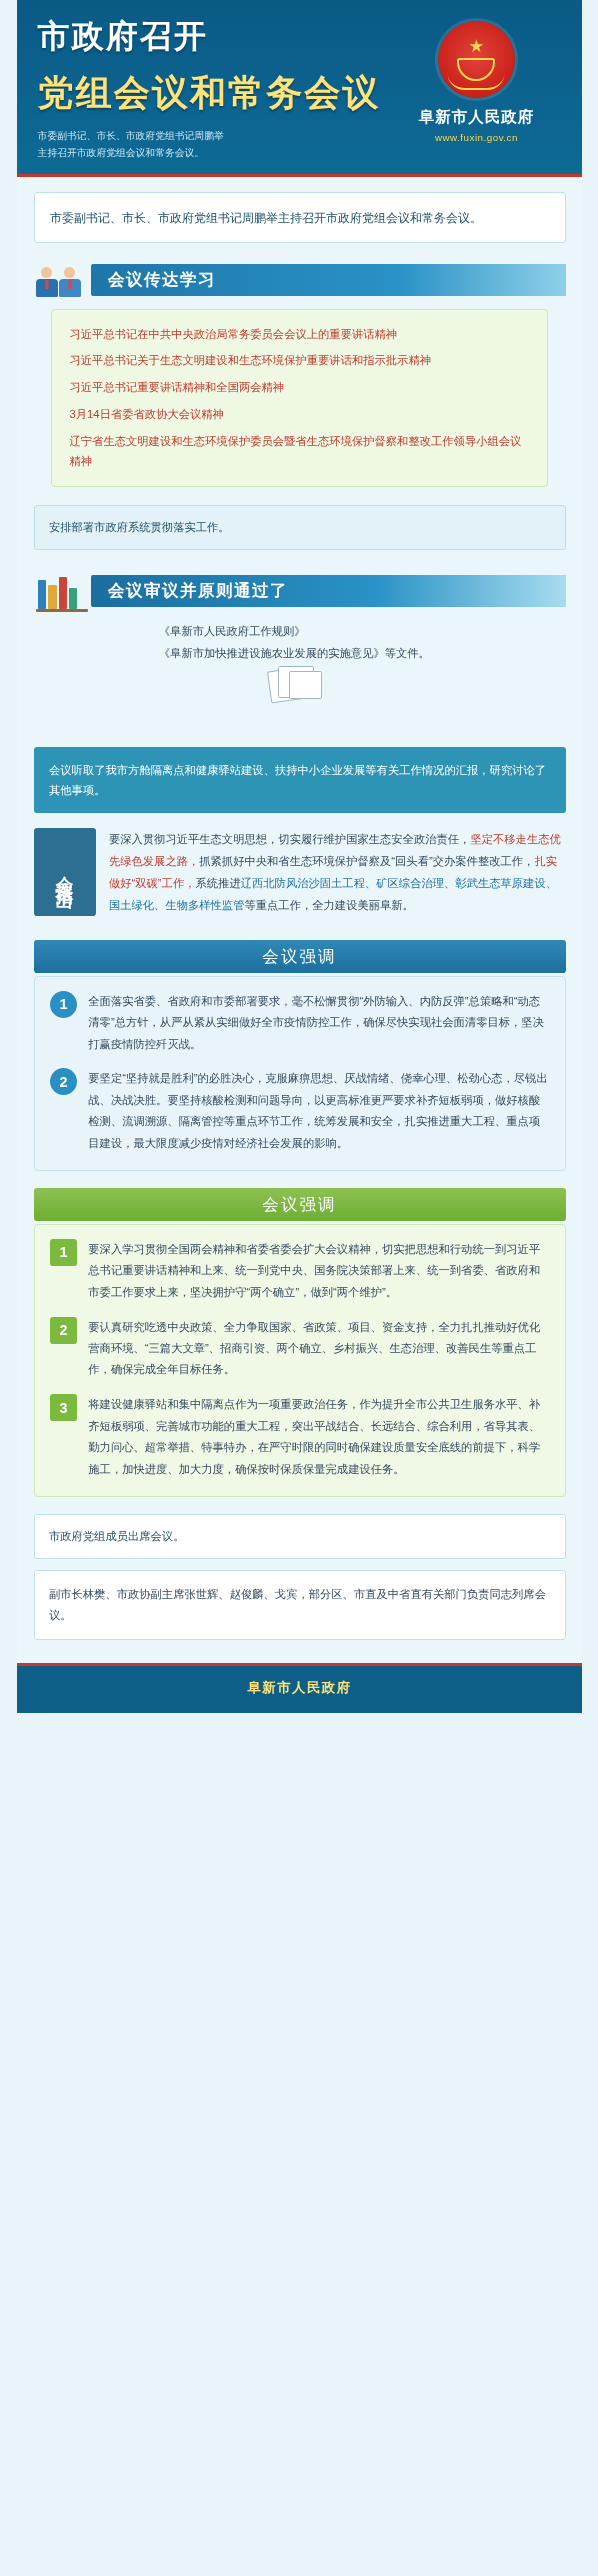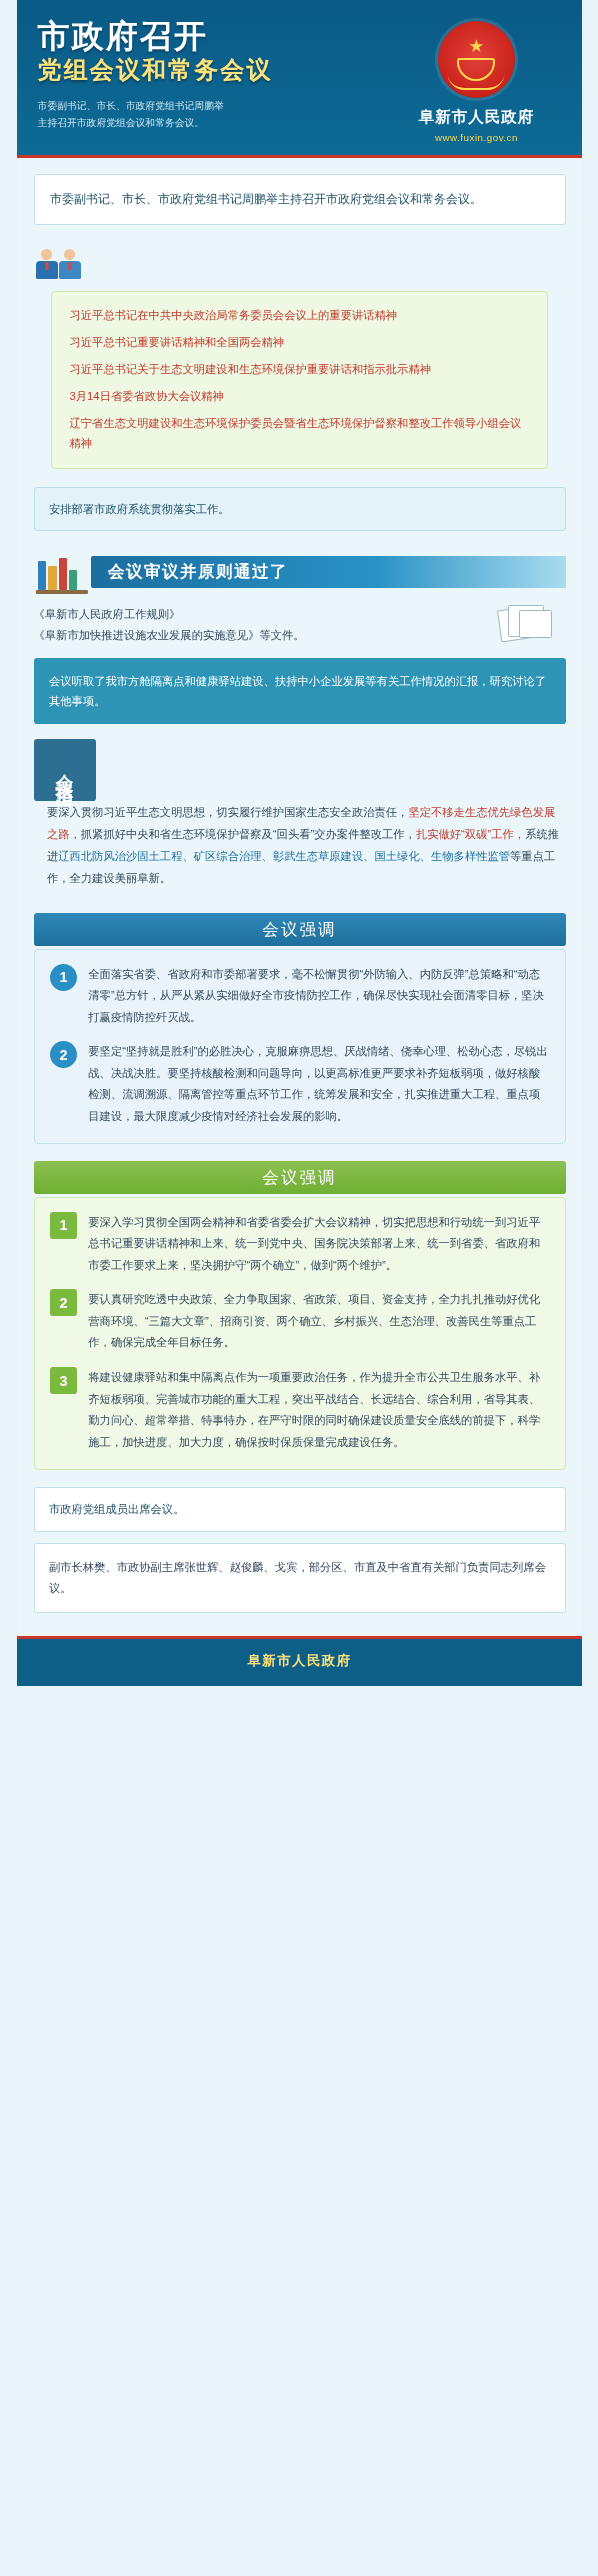"党组会议和常务会议" .title-2 { font-size: 24px -> 36px; margin-top: 2px -> 17px }
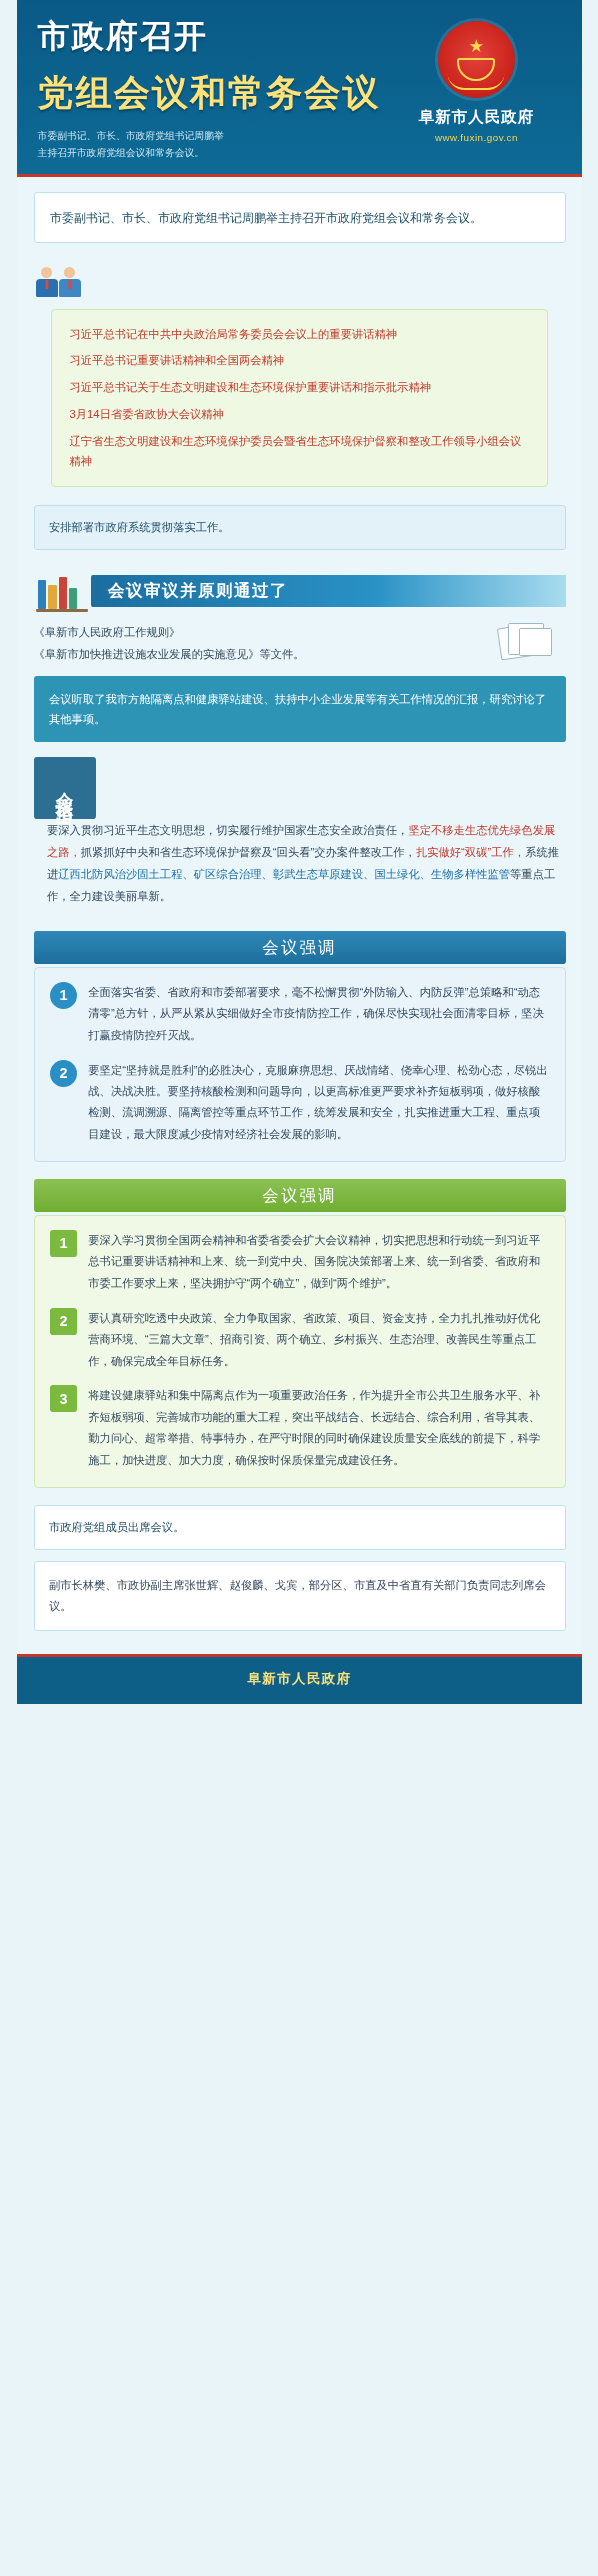"会议传达学习" div.banner { html: none -> <div>会议传达学习</div> }
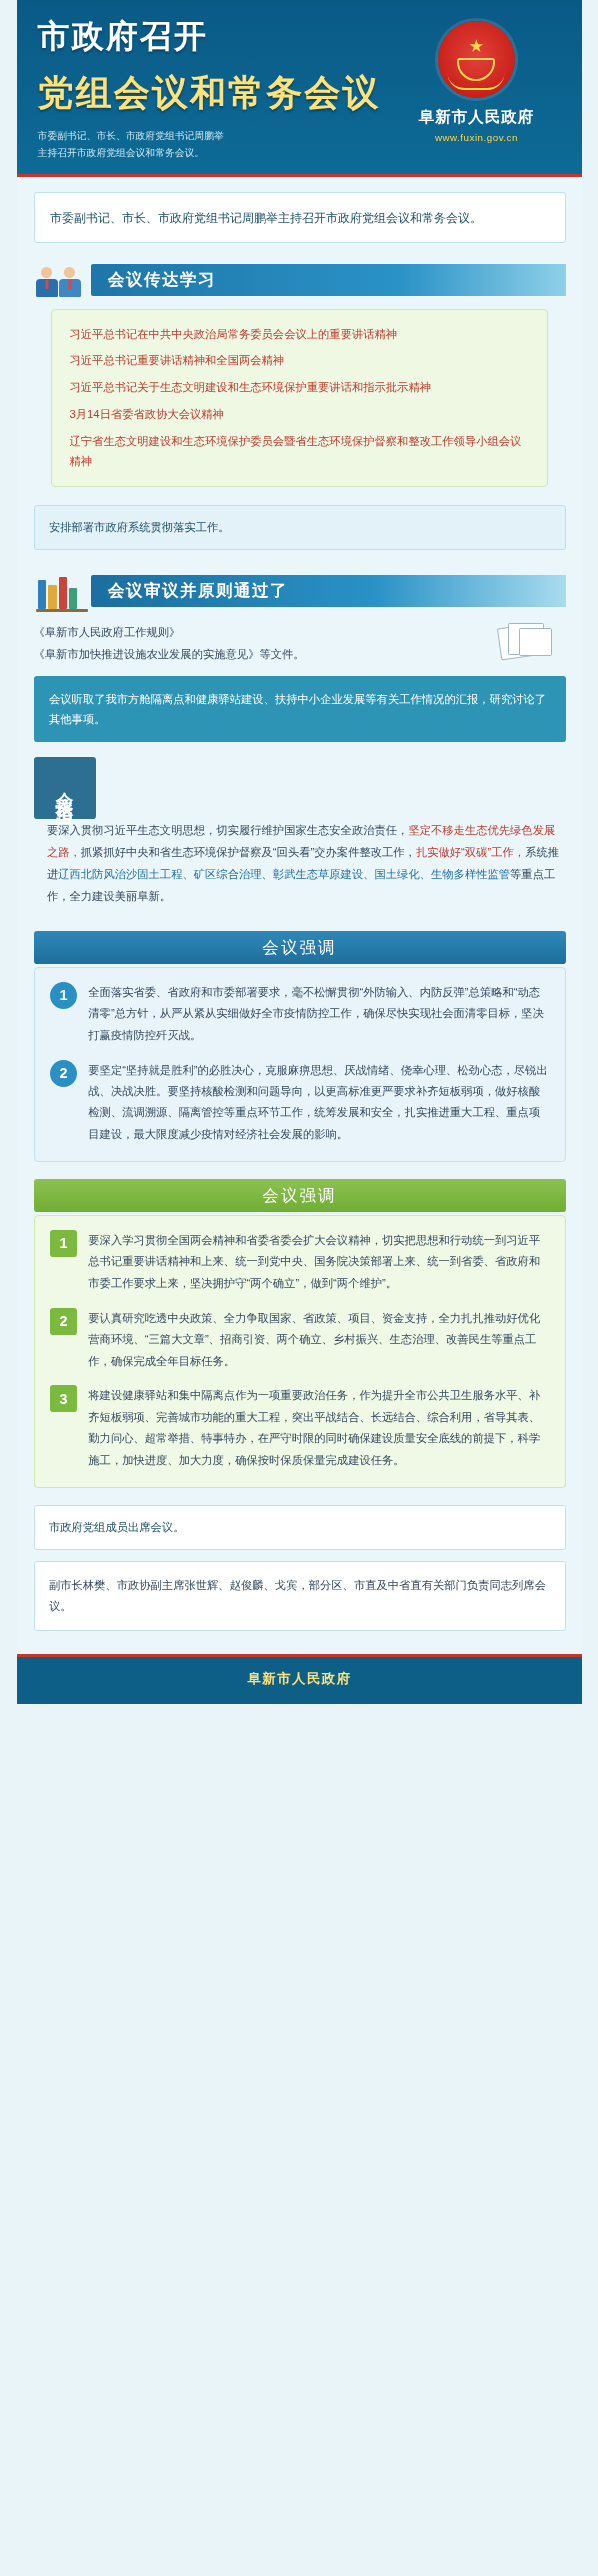"习近平总书记重要讲话精神和全国两会精神" p { order: before "习近平总书记关于生态文明建设和生态环境保护重要讲话和指示批示精神" -> after "习近平总书记关于生态文明建设和生态环境保护重要讲话和指示批示精神" }
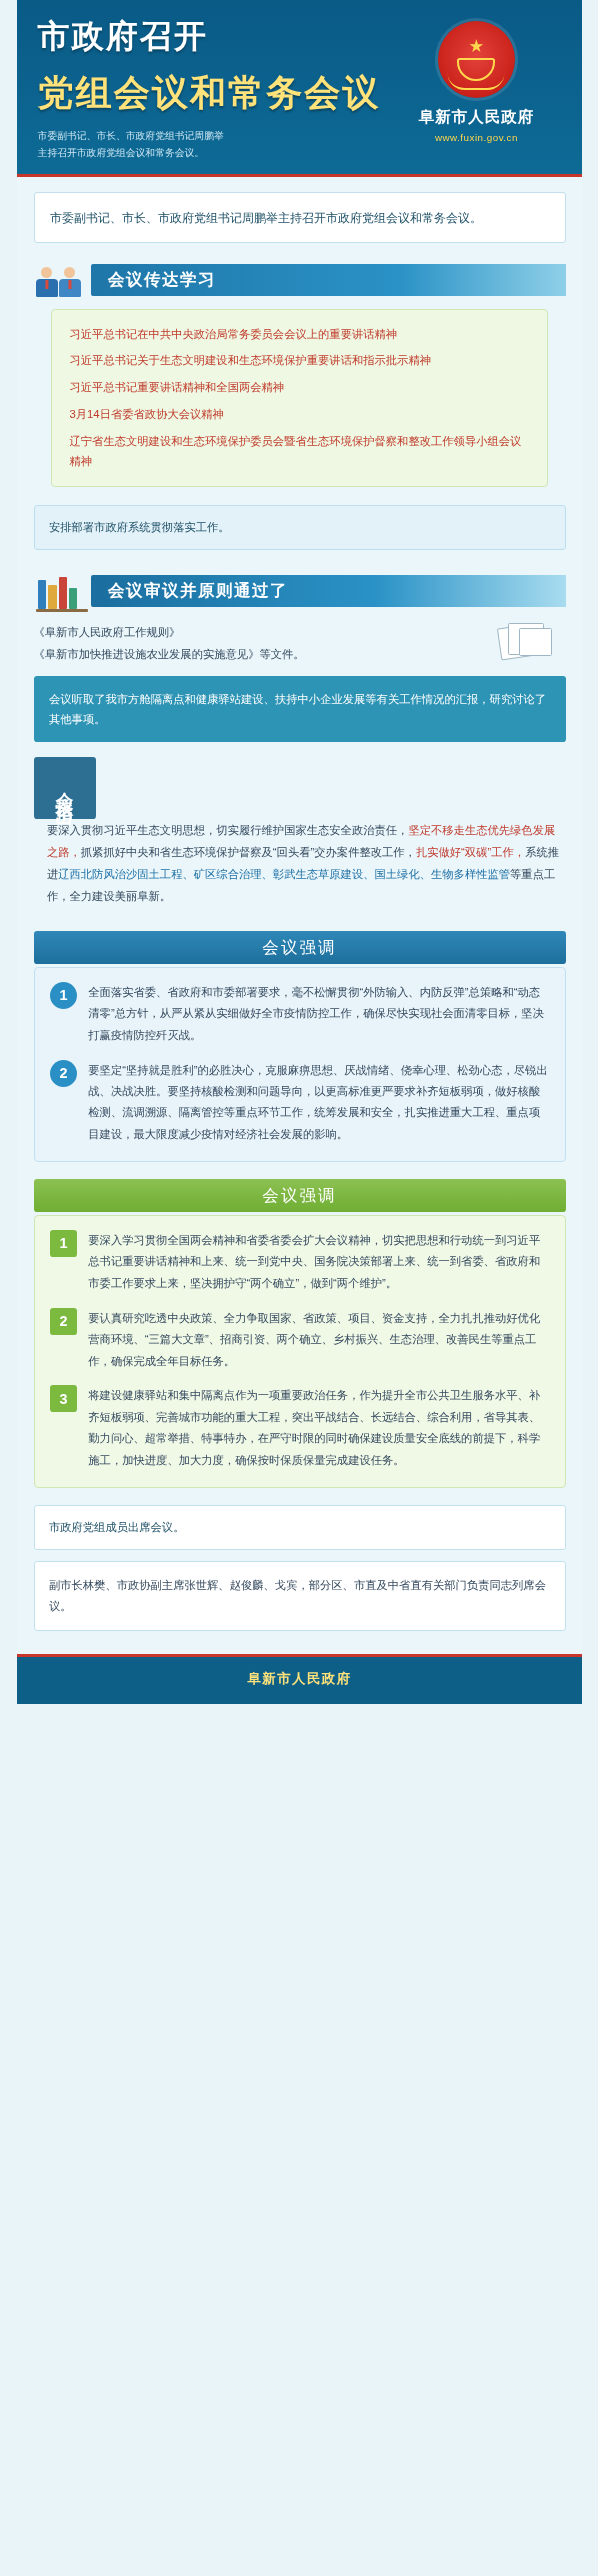"《阜新市人民政府工作规则》" .doc-row { align-items: flex-end -> center; flex-direction: none -> column }
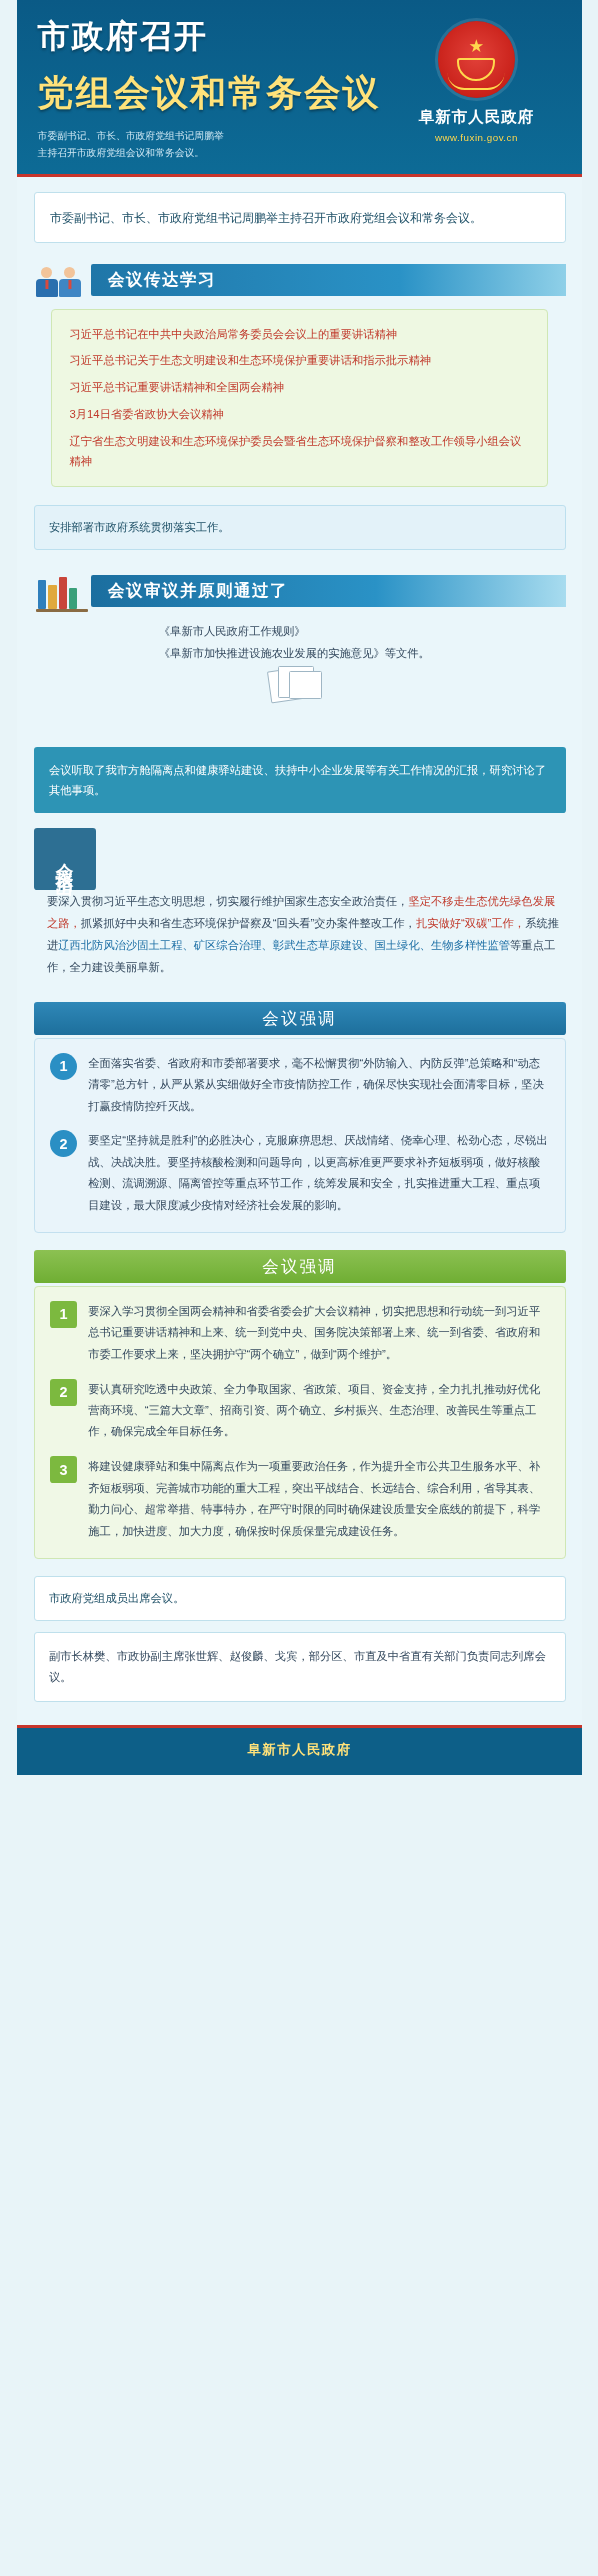"要深入贯彻习近平生态文明思想，切实履行维护国家生态安全政治责任，坚定不移走生态优" .vlabel-row { flex-direction: column -> none }
